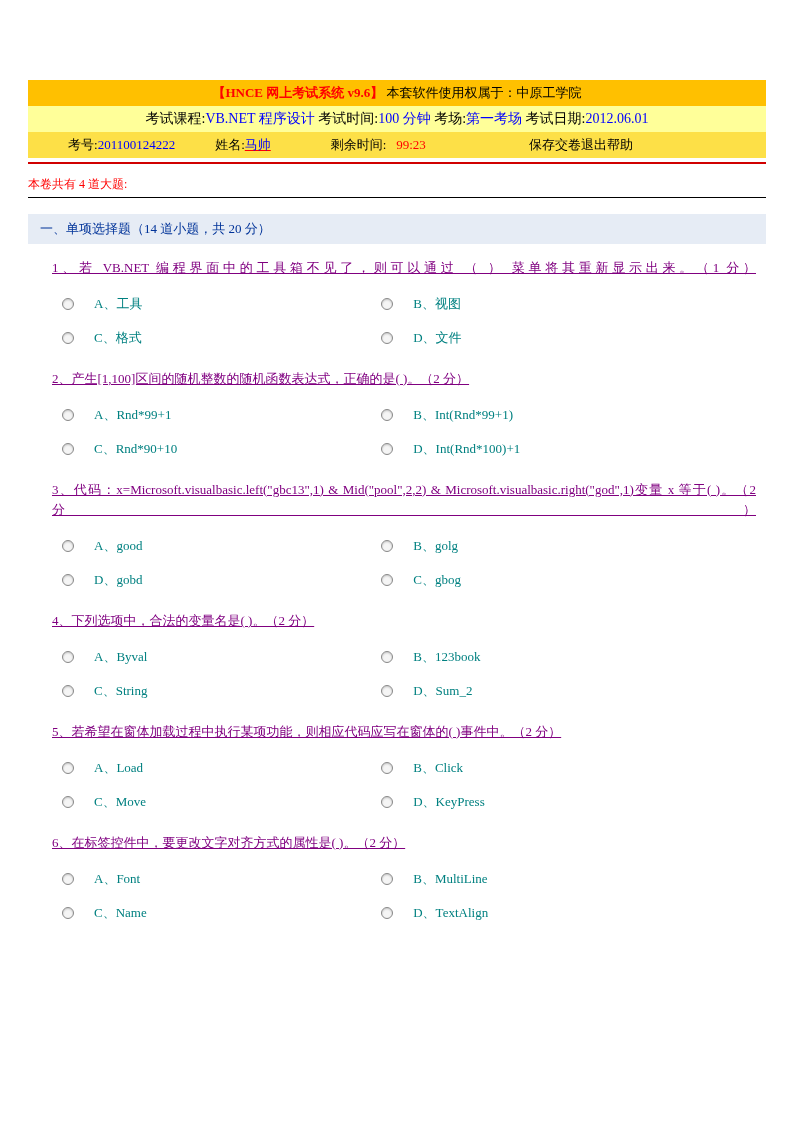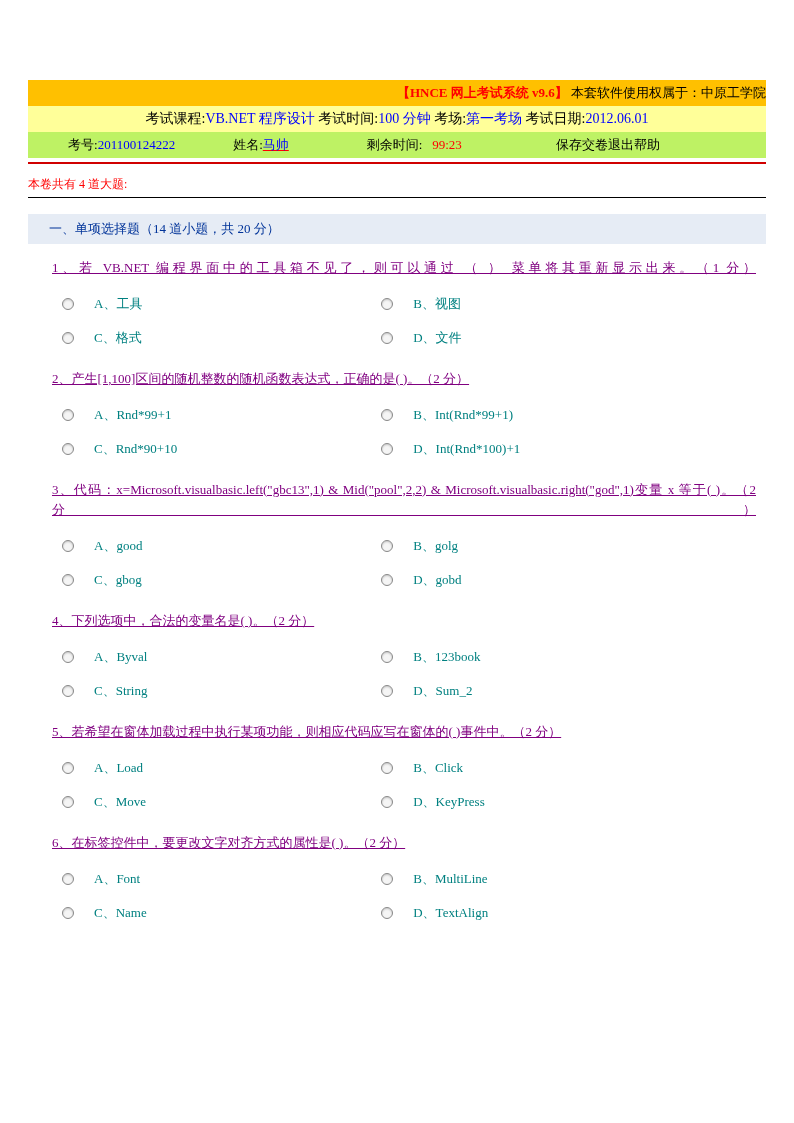"【HNCE 网上考试系统 v9.6】 本套软件使用权属于：中原工学院" .header-bar1 { text-align: right -> center }
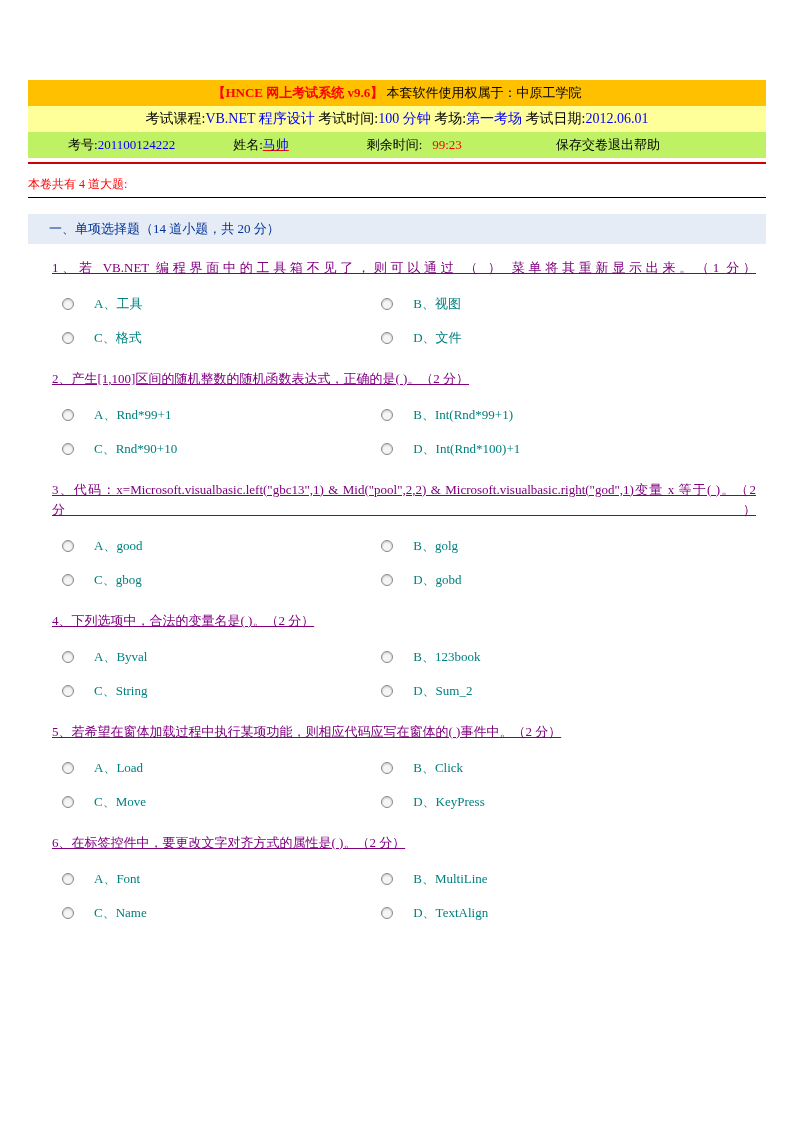"考号:201100124222" .header-bar3 { background: #bef264 -> #fde047; gap: 18px -> none }
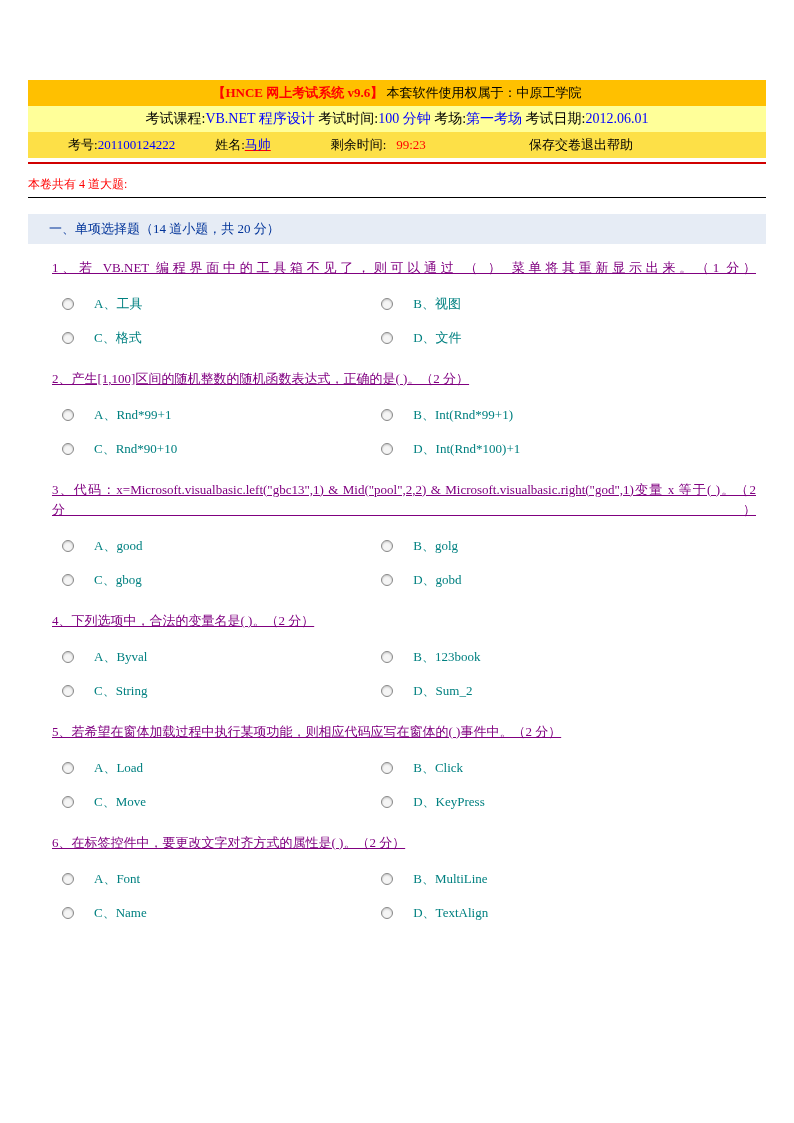"一、单项选择题（14 道小题，共 20 分）" .section-header { padding: 6px 21px -> 6px 12px }
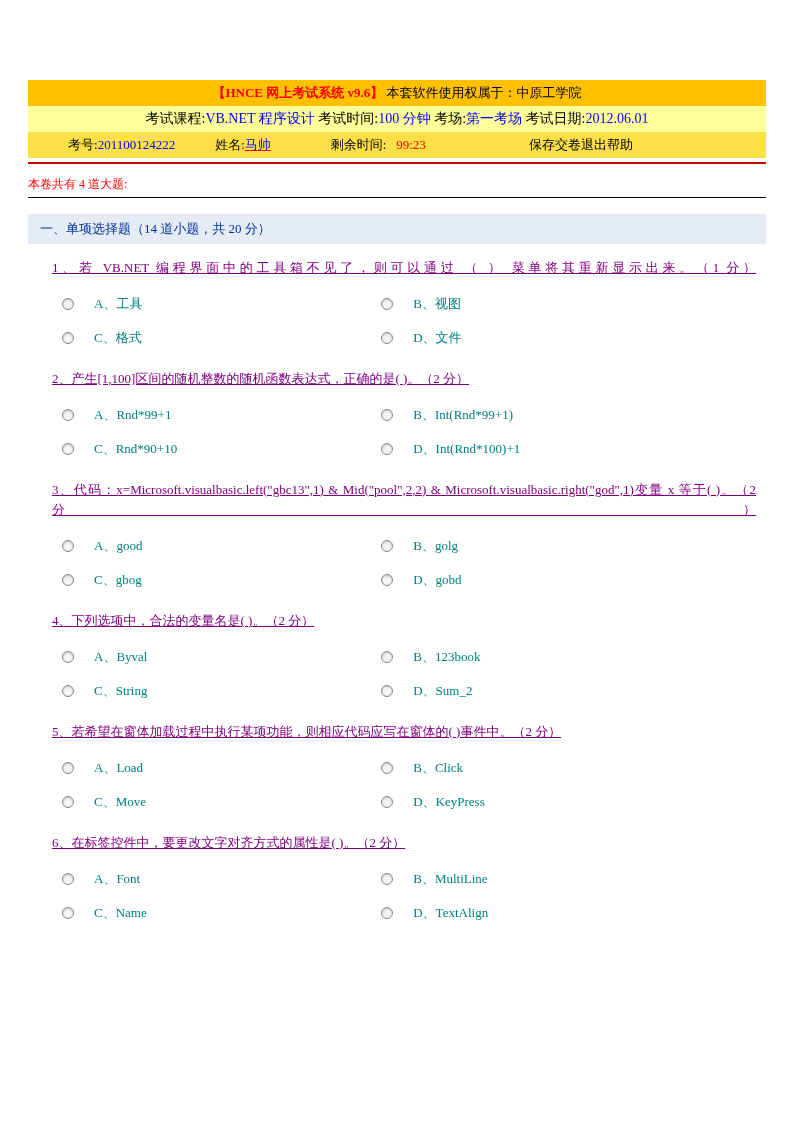"C、gbog" div.option { order: before "D、gobd" -> after "D、gobd" }
